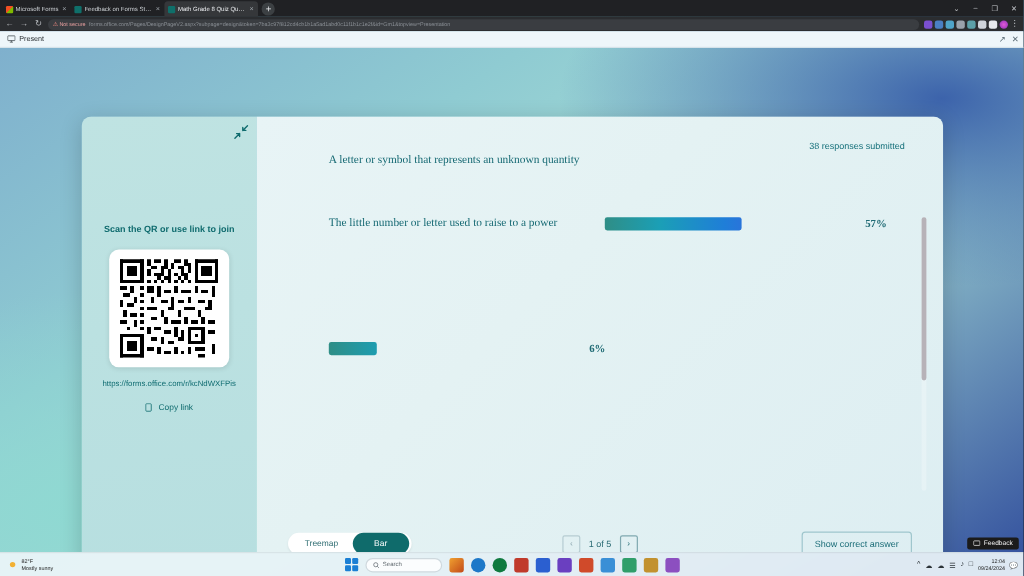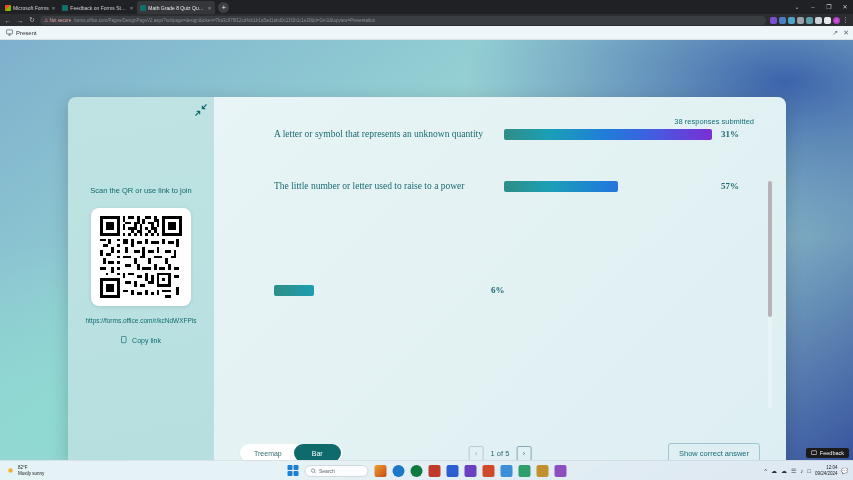"31%" div.bar-wrap { html: <div> <div> <div></div> </div> <div>31%</div> </div> -> none }
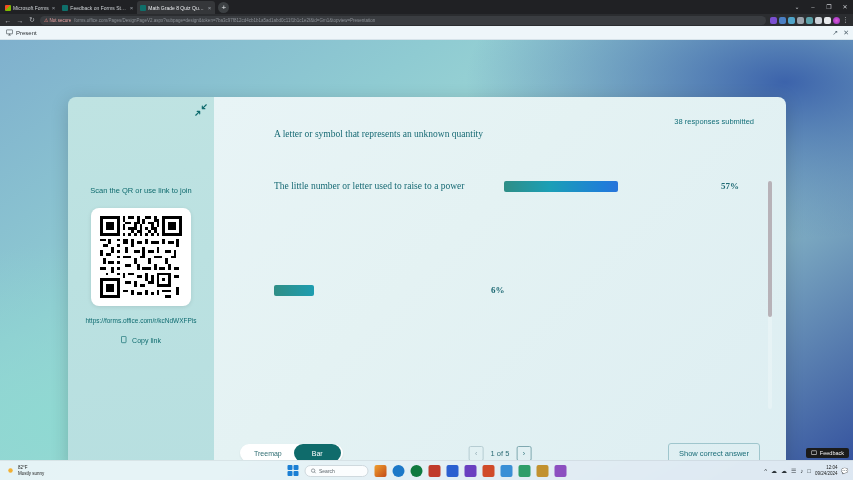"Scan the QR or use" .join-title { font-weight: 400 -> 700 }
